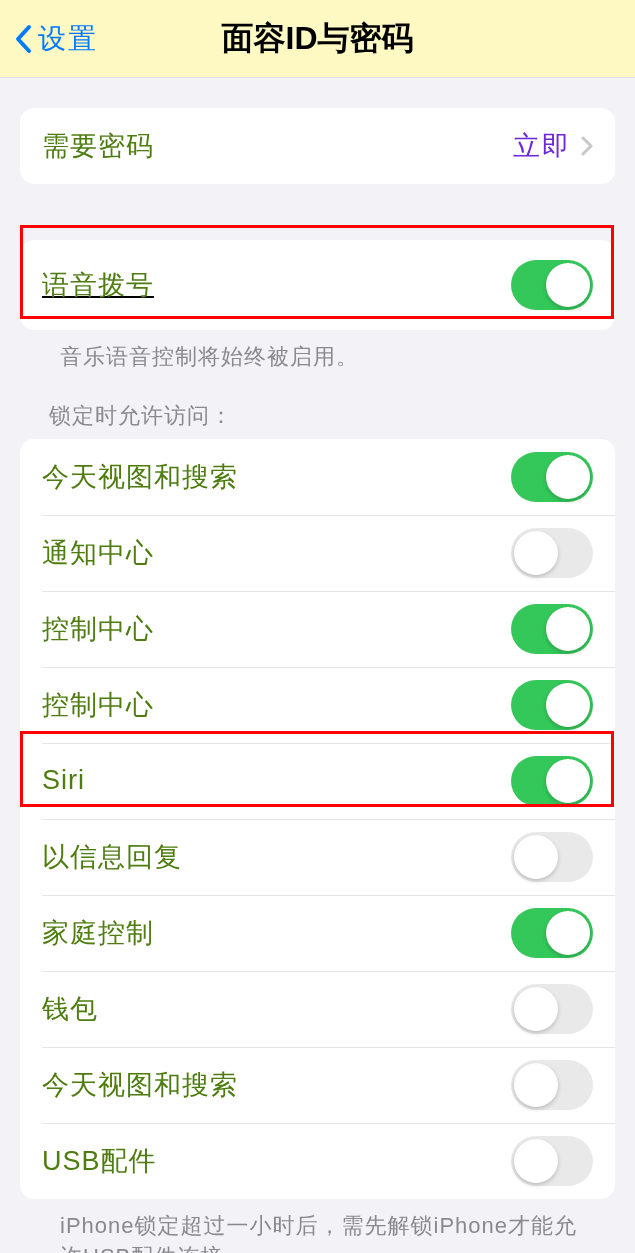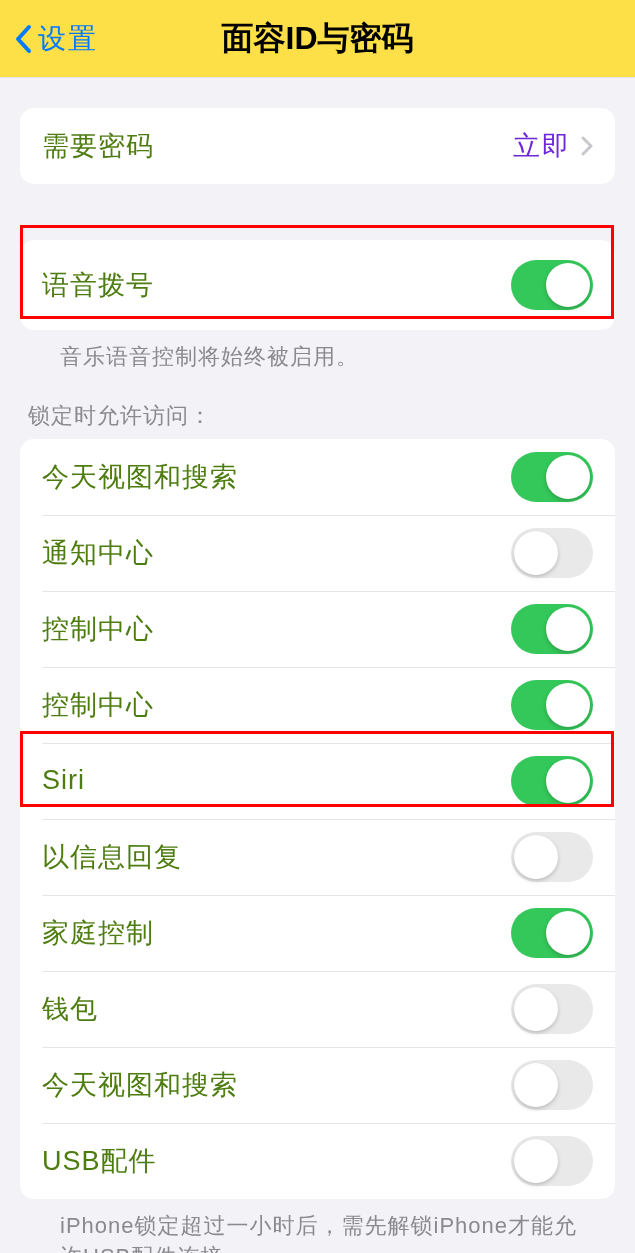"设置" .nav-bar { background: #fde047 -> #fef9c3 }
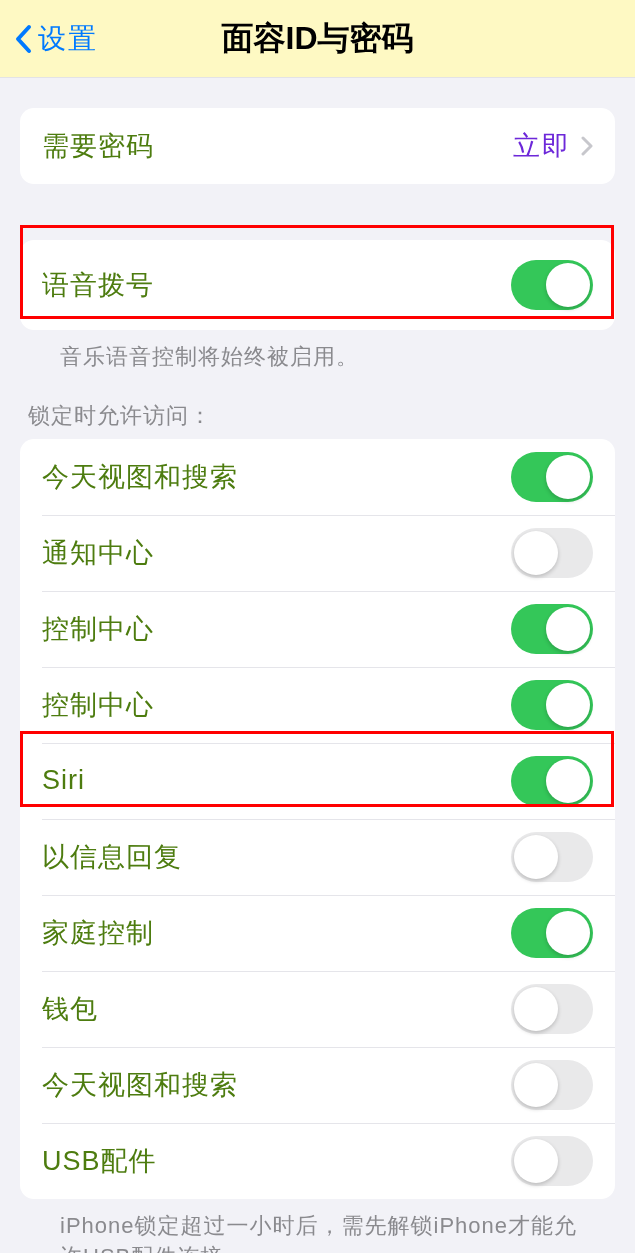"语音拨号" div.row { text-decoration: none -> underline }
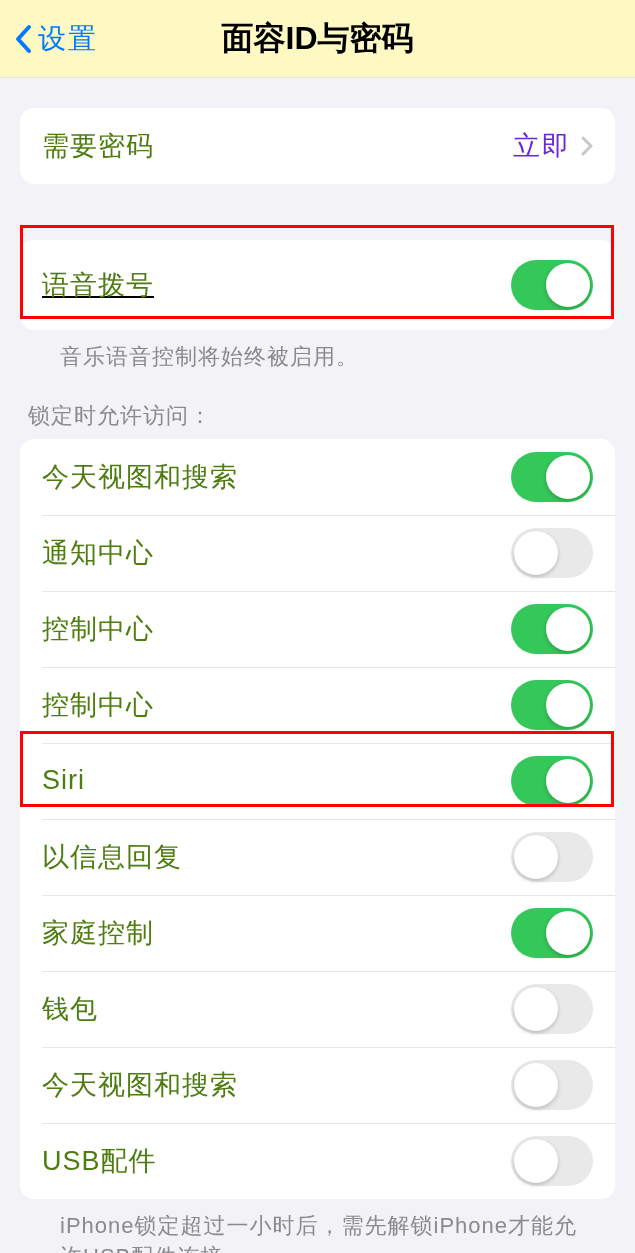"锁定时允许访问：" .header-text { padding: 28px 40px 8px 28px -> 28px 40px 8px 49px }
